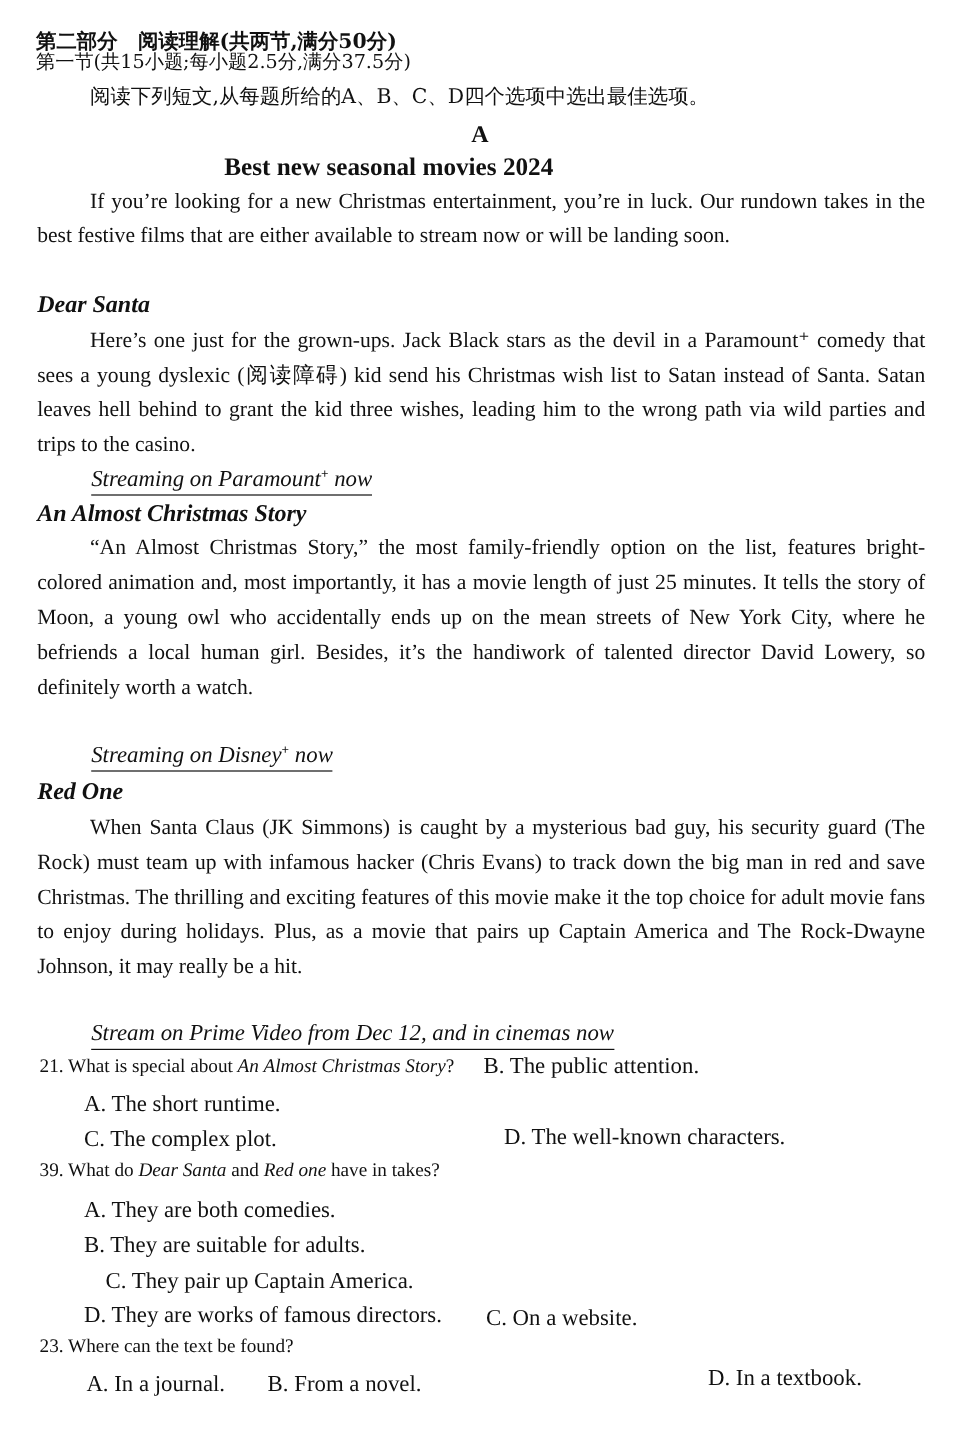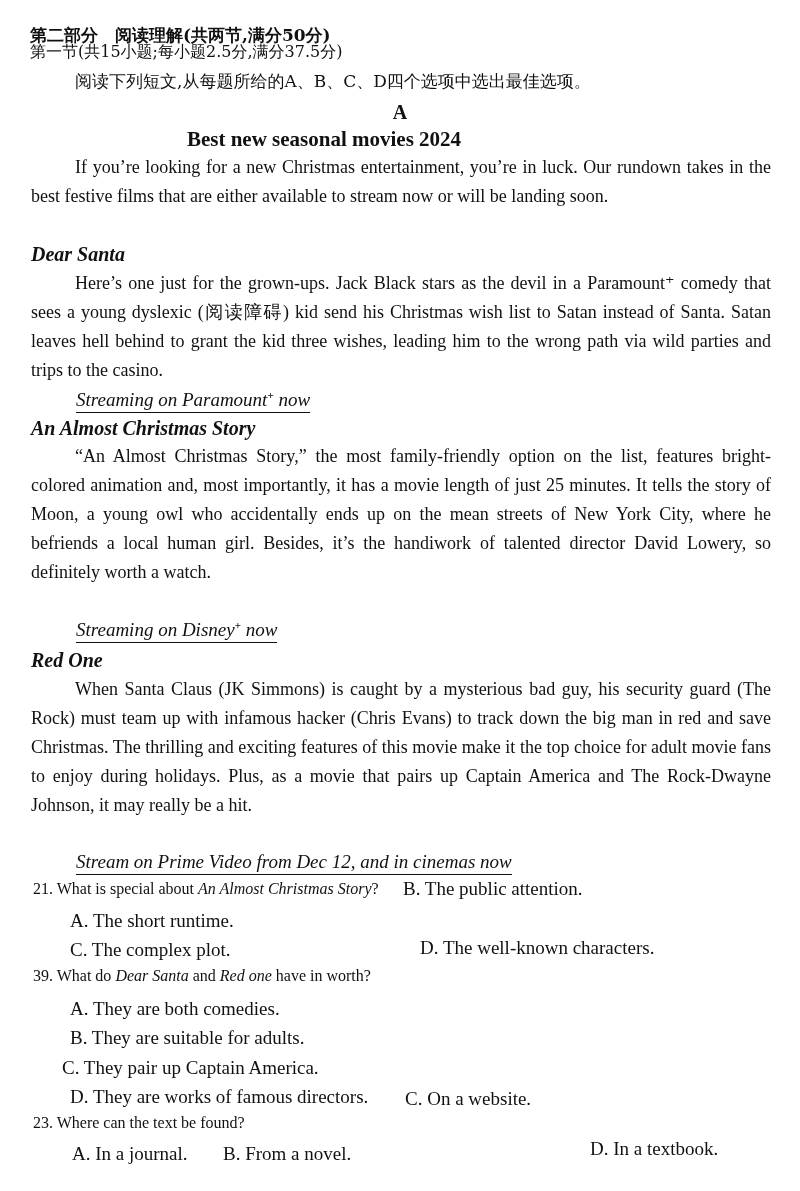"have in worth?" span { text: worth -> takes }
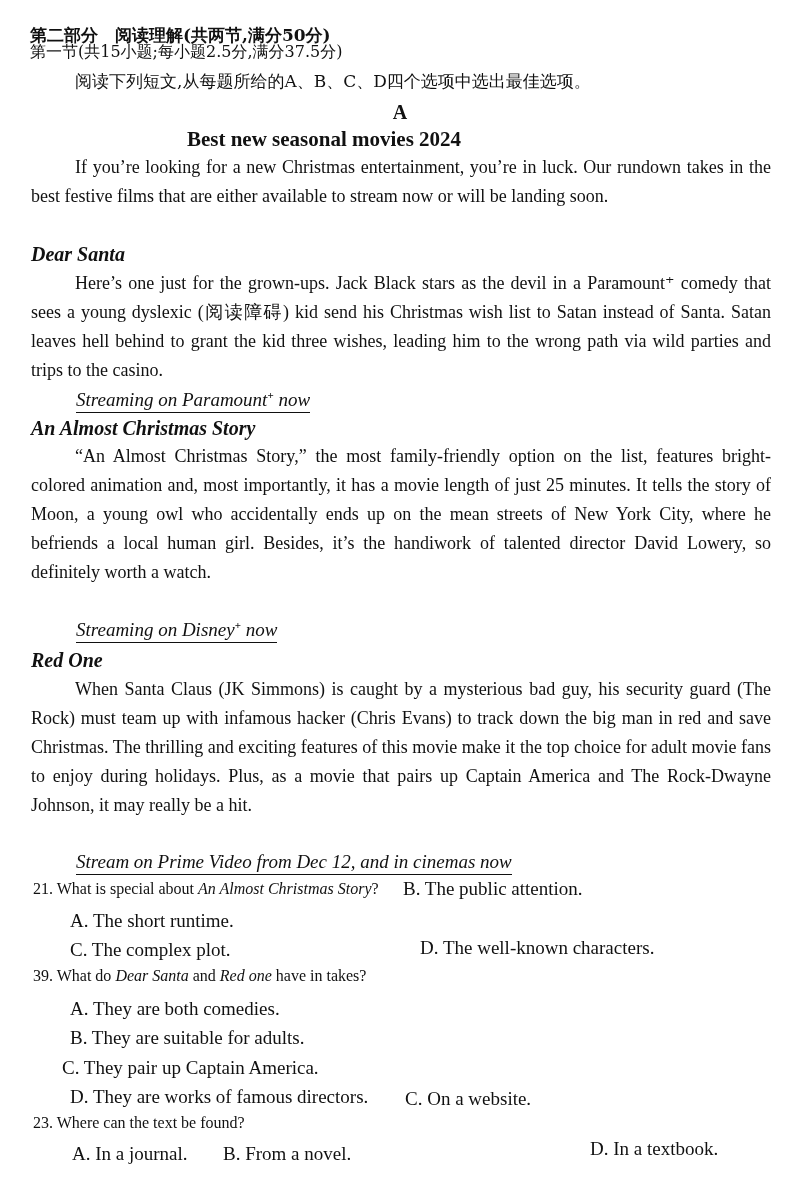"C. They pair up Captain" div.opt { left: 62px -> 88px }
